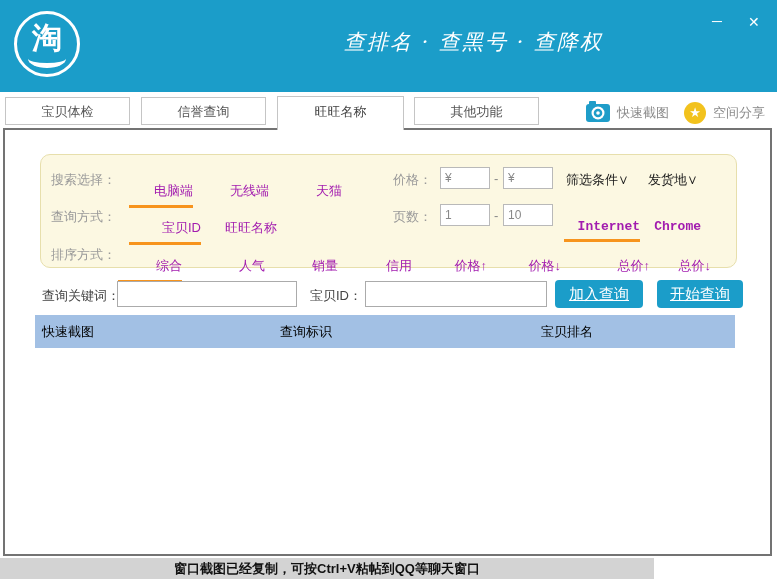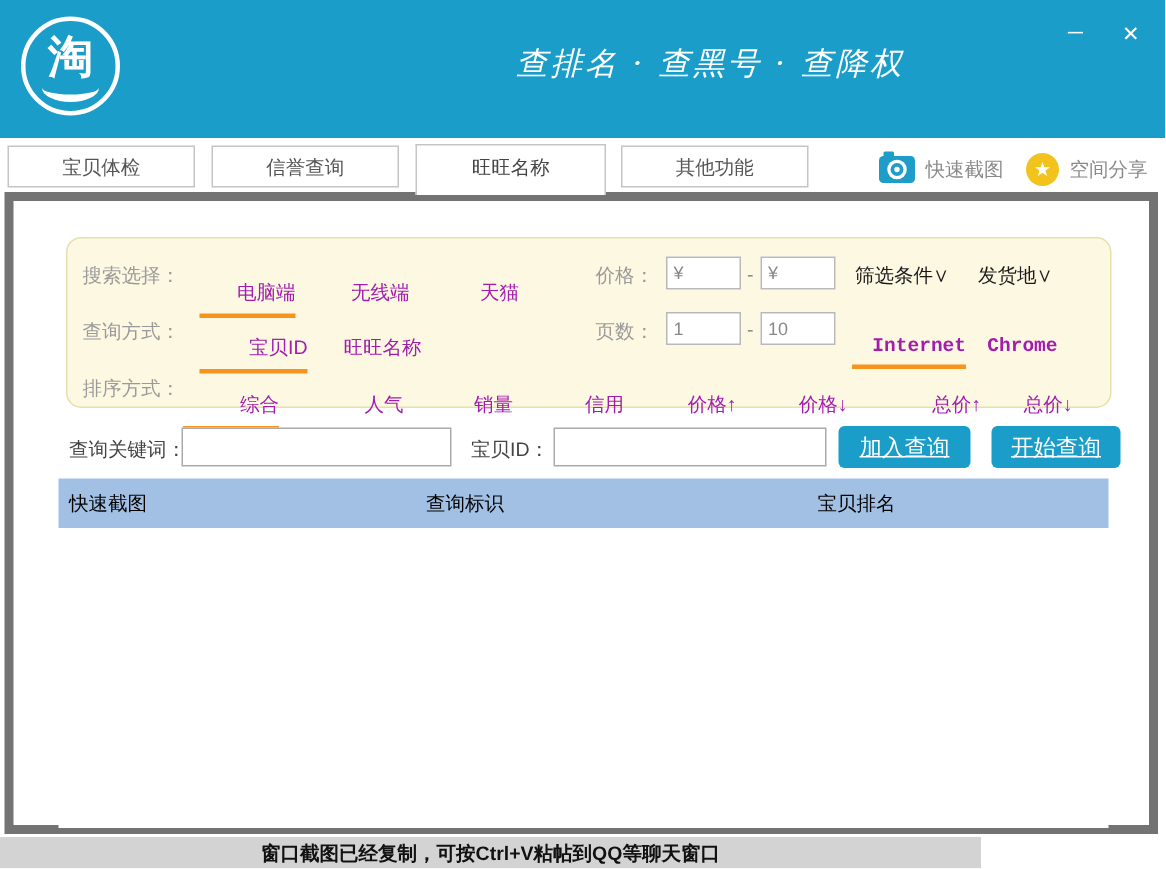"搜索选择：" .content { border: 6px solid #737373 -> 2px solid #737373 }
